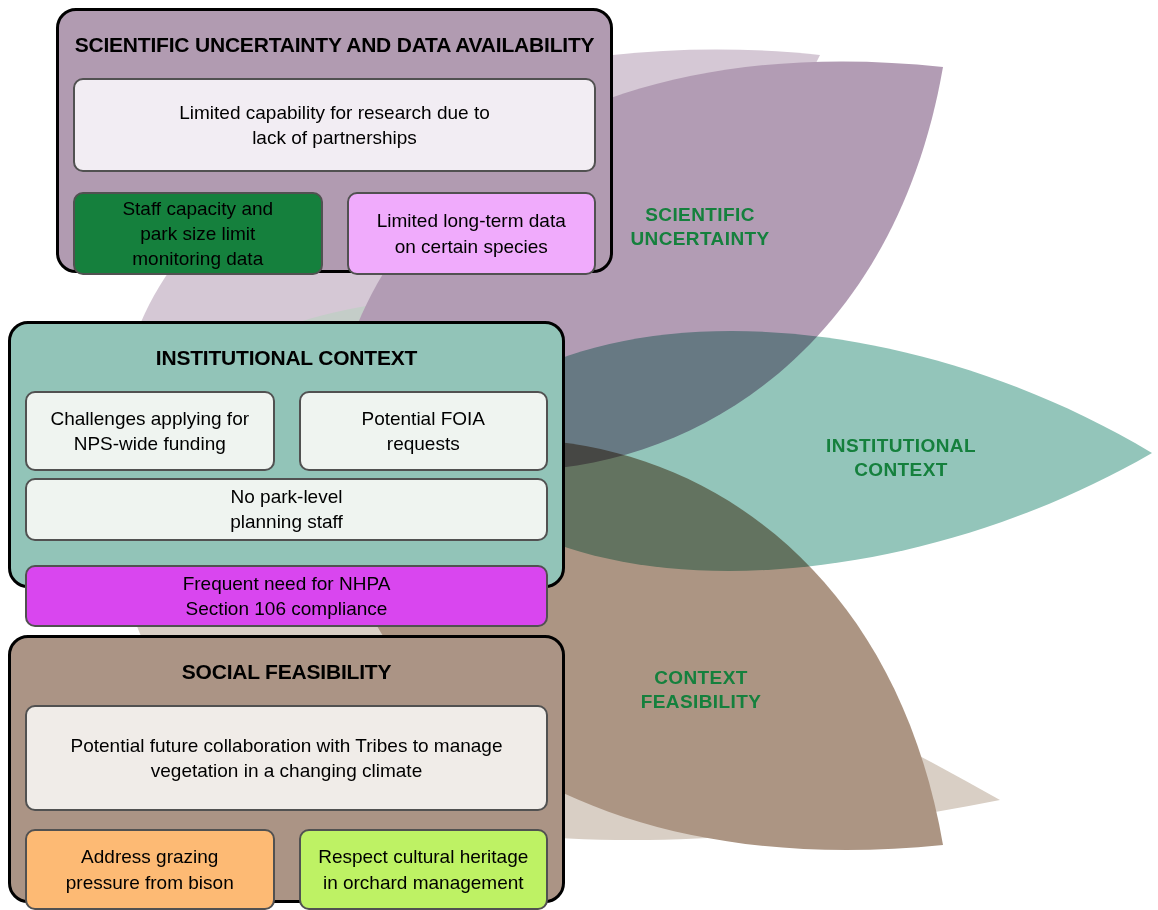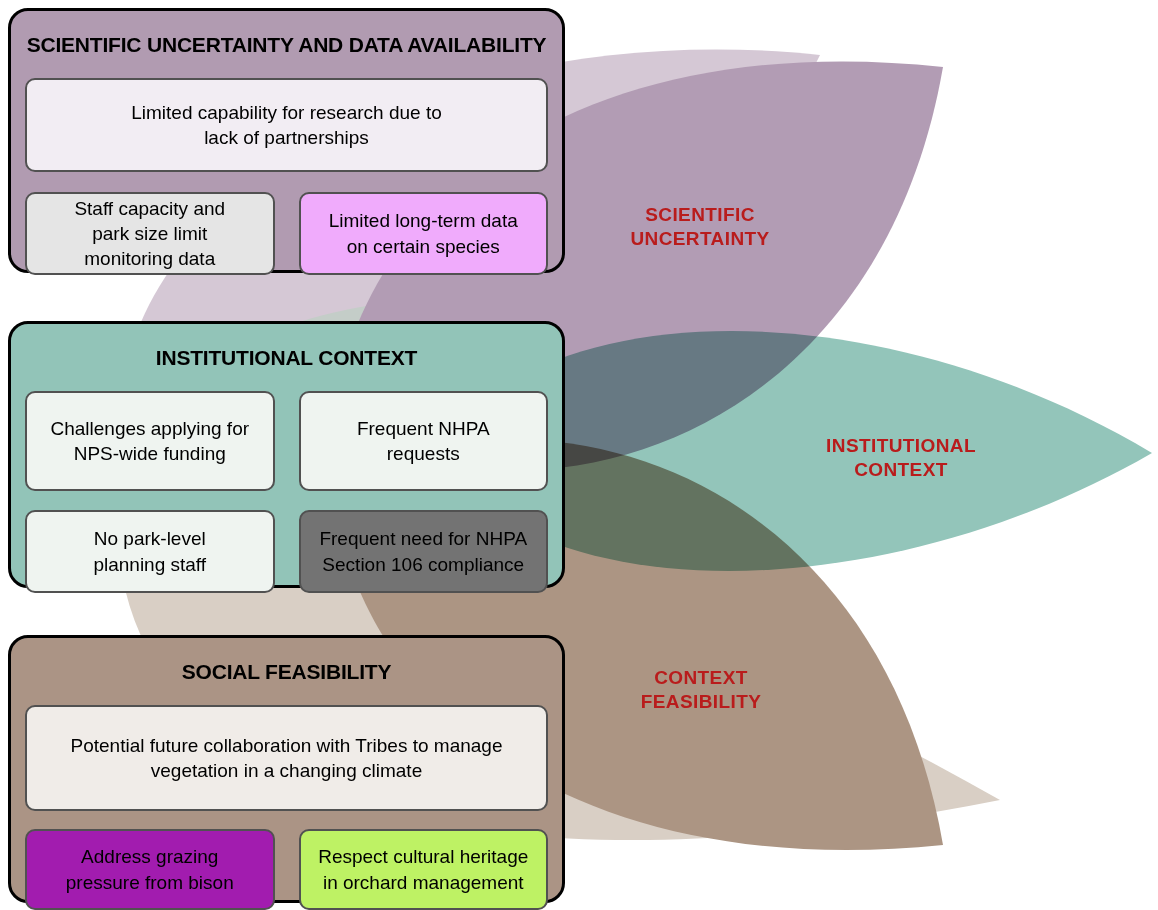"SCIENTIFIC UNCERTAINTY AND DATA" .panel1 { margin-left: none -> 48px }
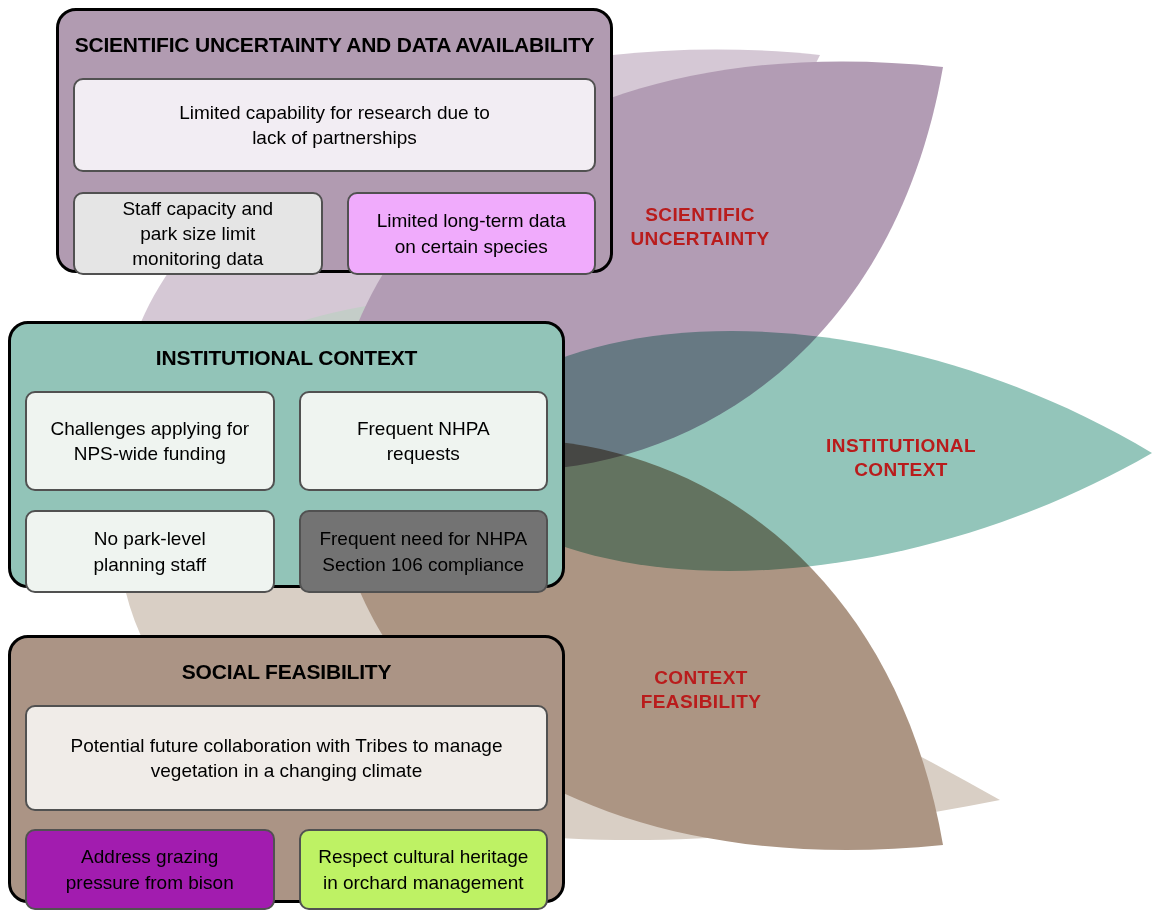"Staff capacity and" div.card { background-color: #e5e5e5 -> #15803d }
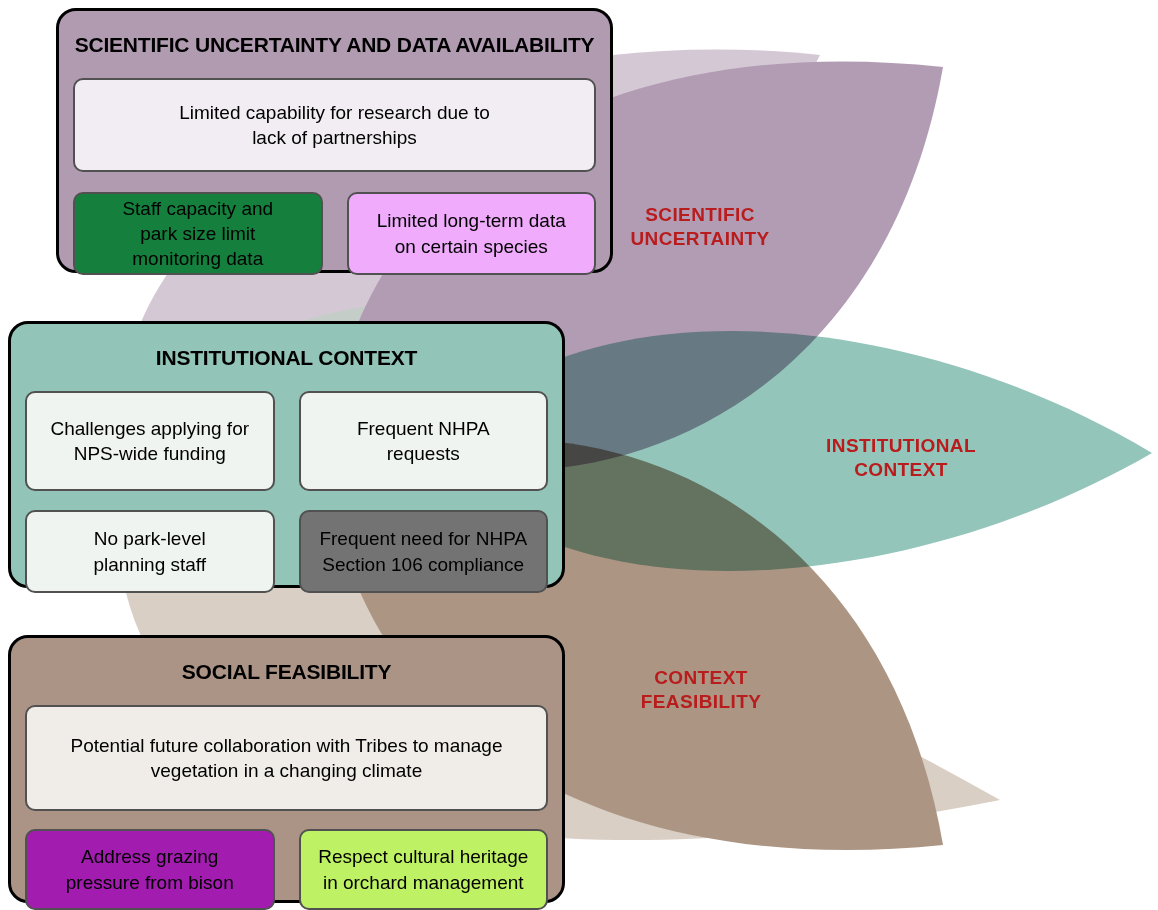"SCIENTIFIC" .petal-label { color: #b91c1c -> #15803d }
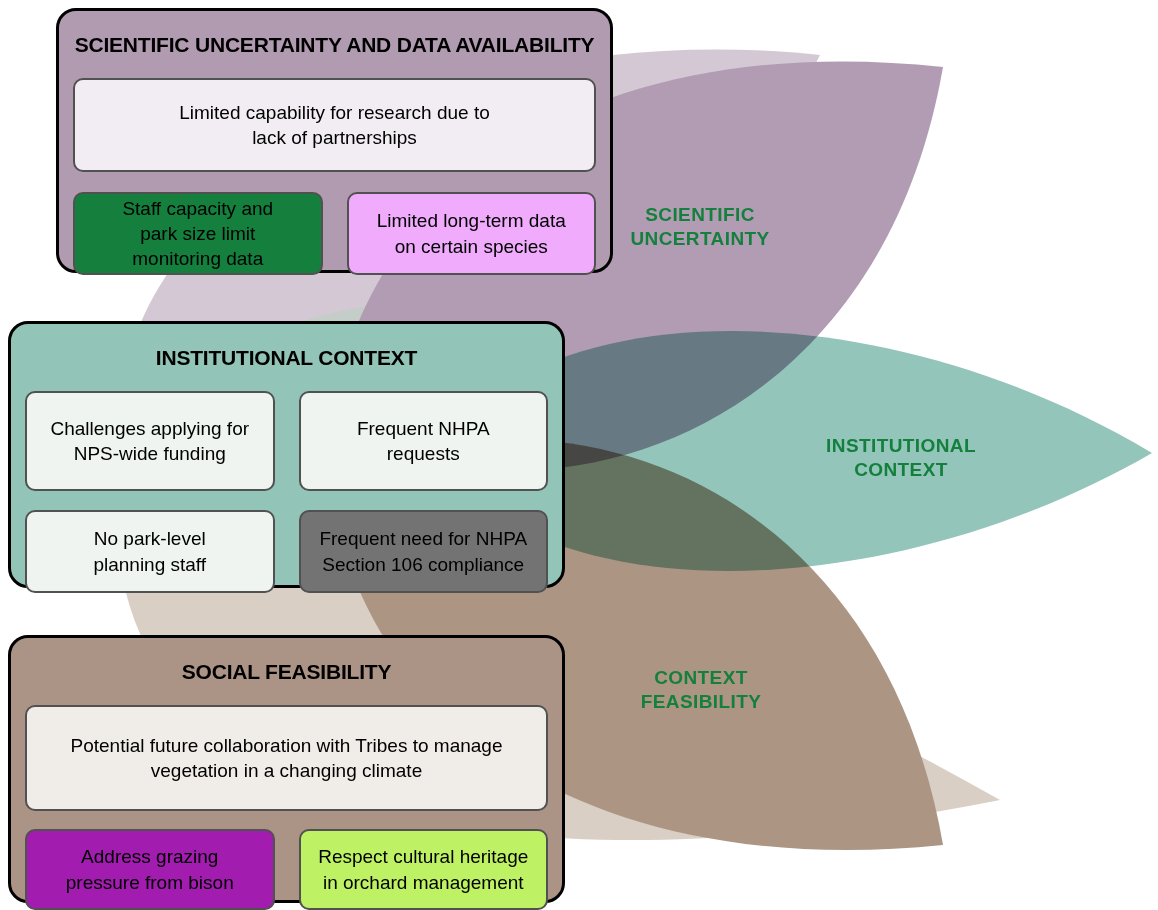"Challenges applying for" .panel2 .row-a .card { height: 100px -> 80px }
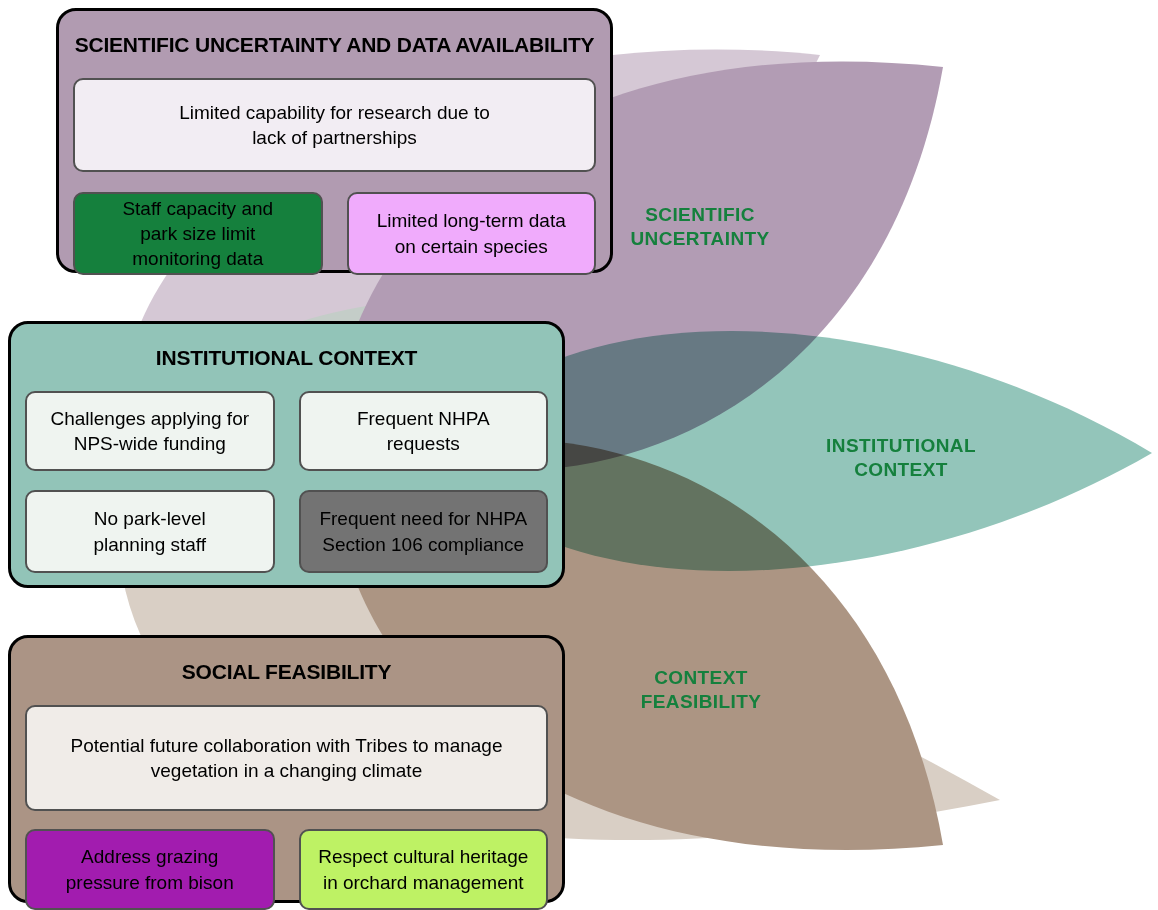"Frequent NHPA" div.card { text: Frequent NHPA -> Potential FOIA }
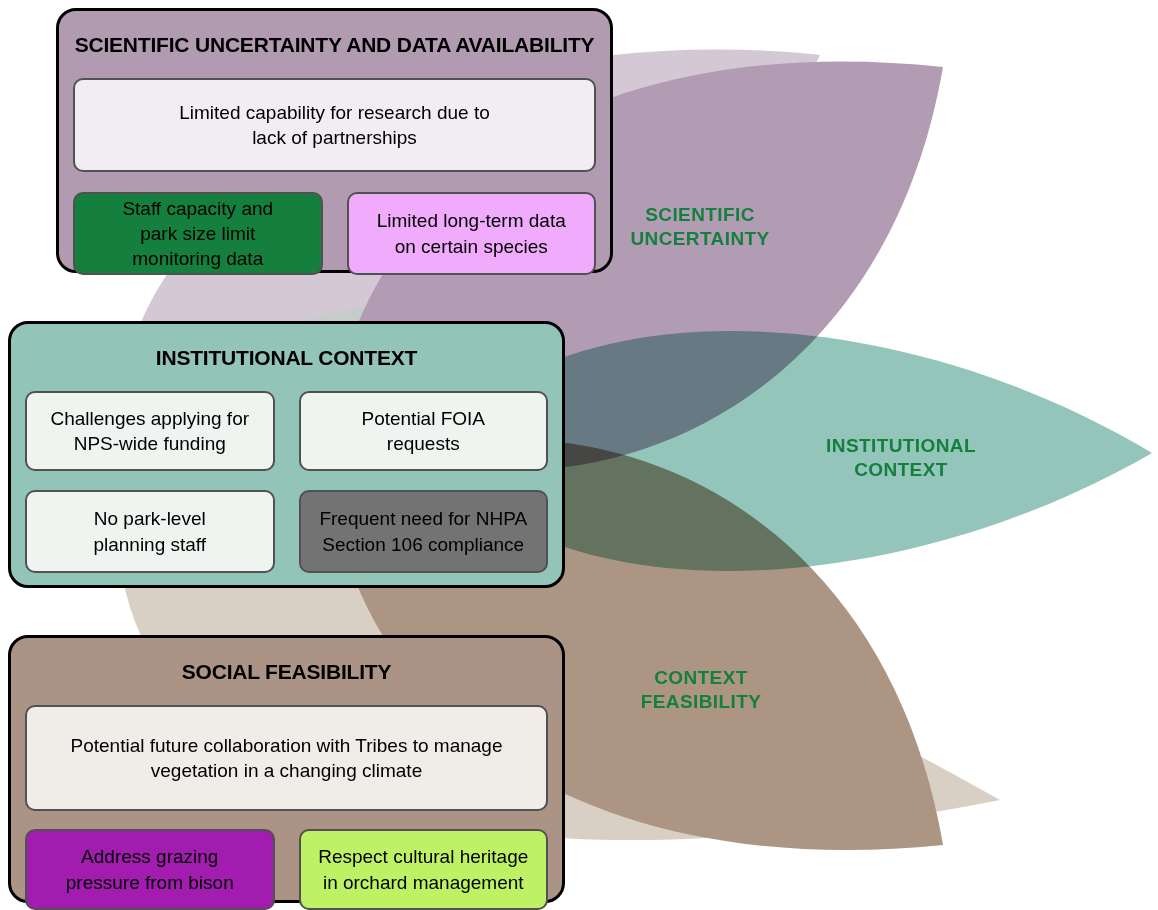"No park-level" .panel2 .row-b { flex-direction: none -> column; margin-top: 19px -> 7px }
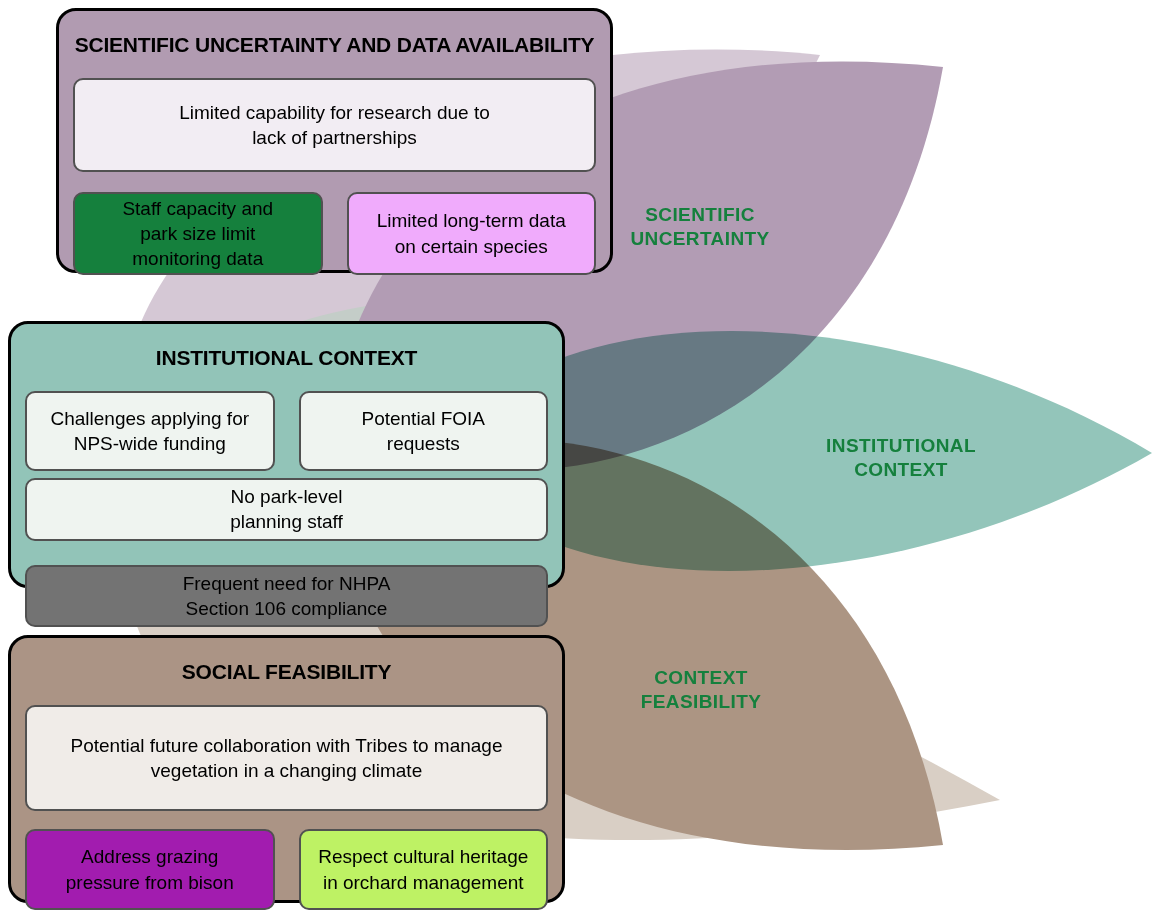"Frequent need for NHPA" div.card { background-color: #737373 -> #d946ef }
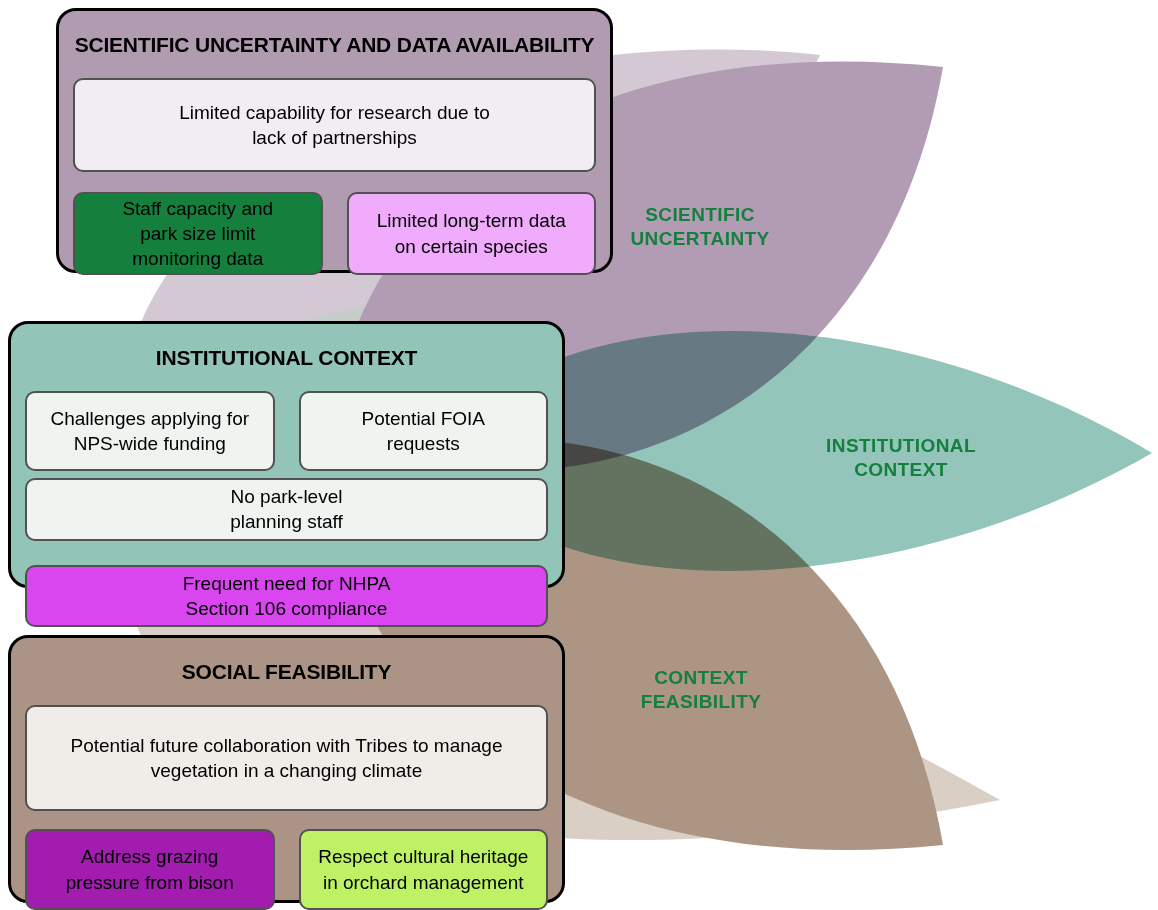"Address grazing" div.card { background-color: #a21caf -> #fdba74 }
